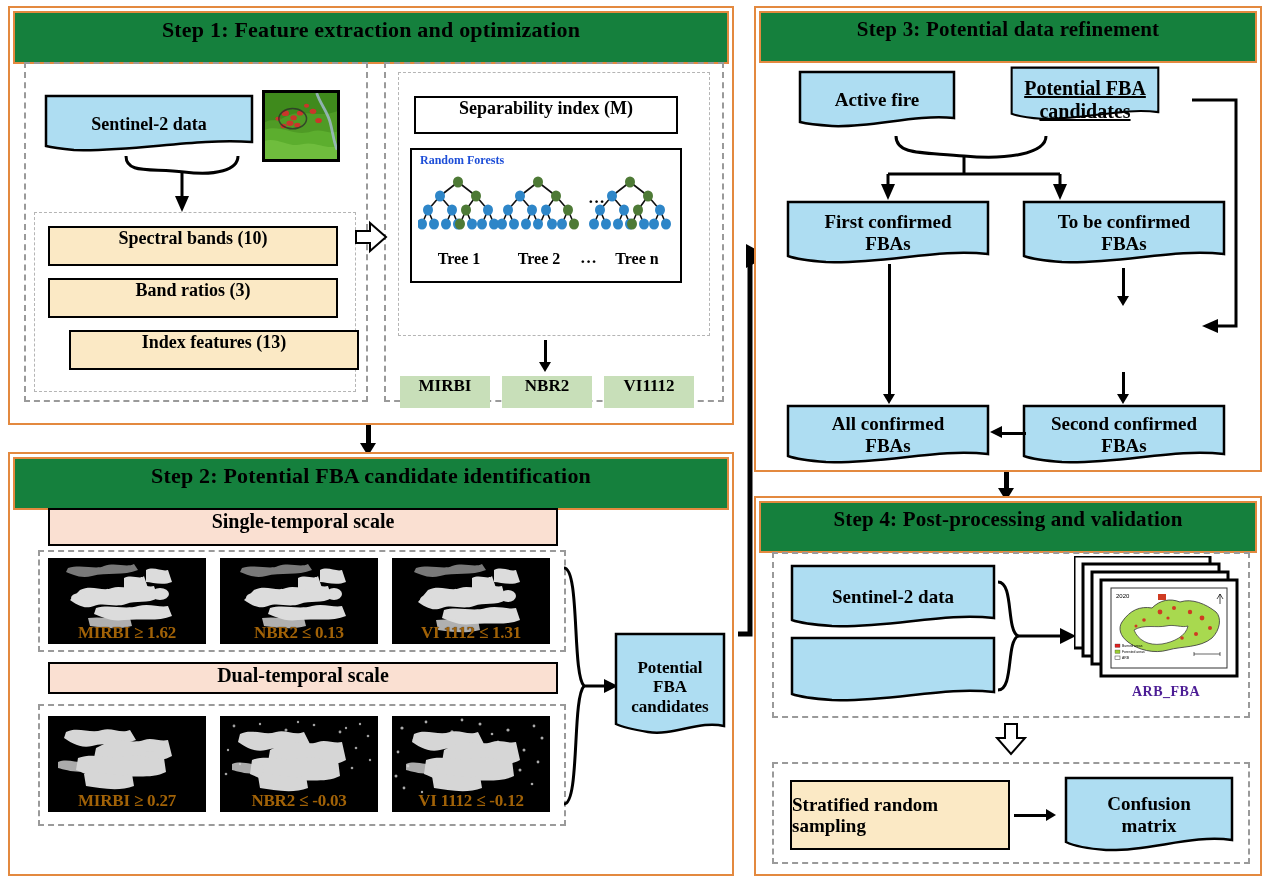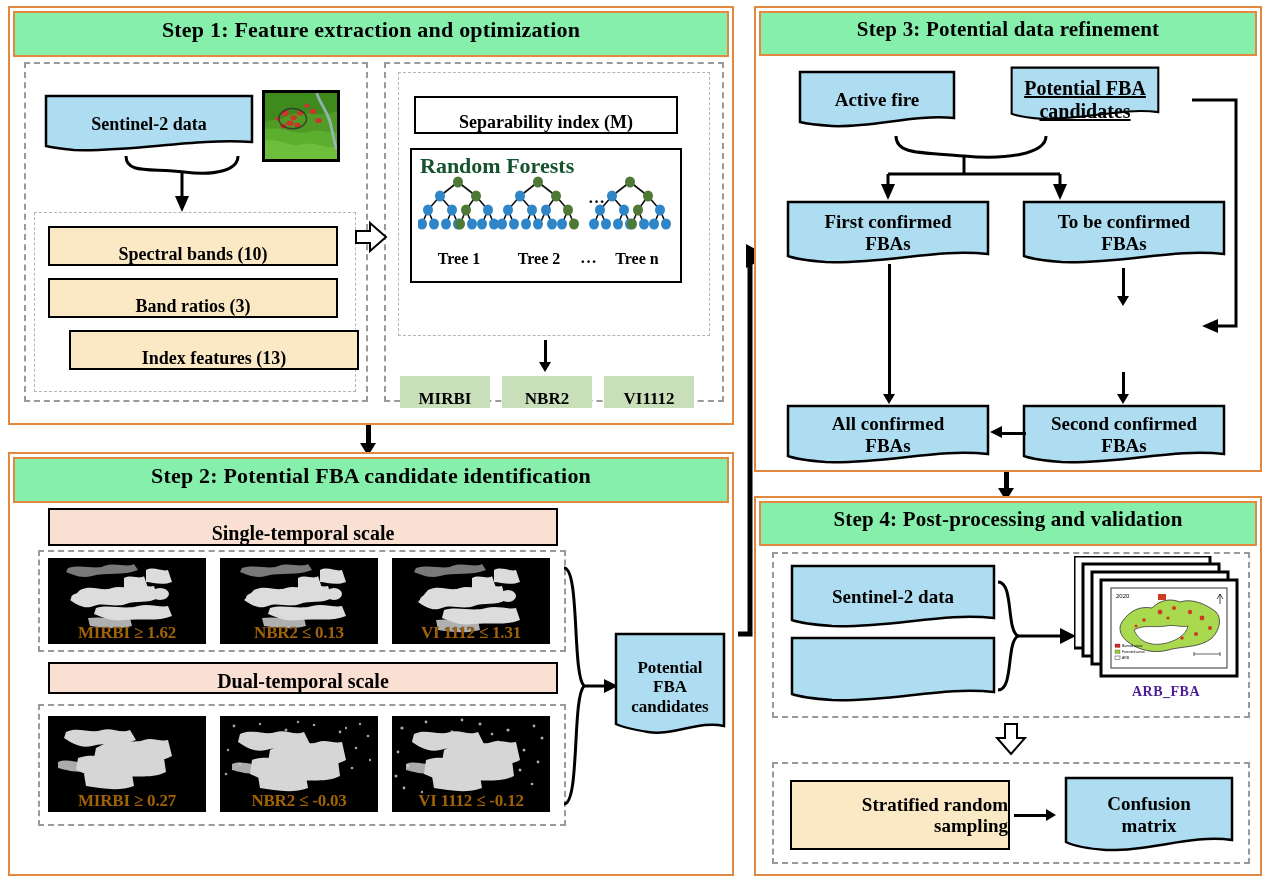"Step 1: Feature extraction and" .step-header { background: #86efac -> #15803d; padding: 4px 0 13px -> 4px 0 20px }
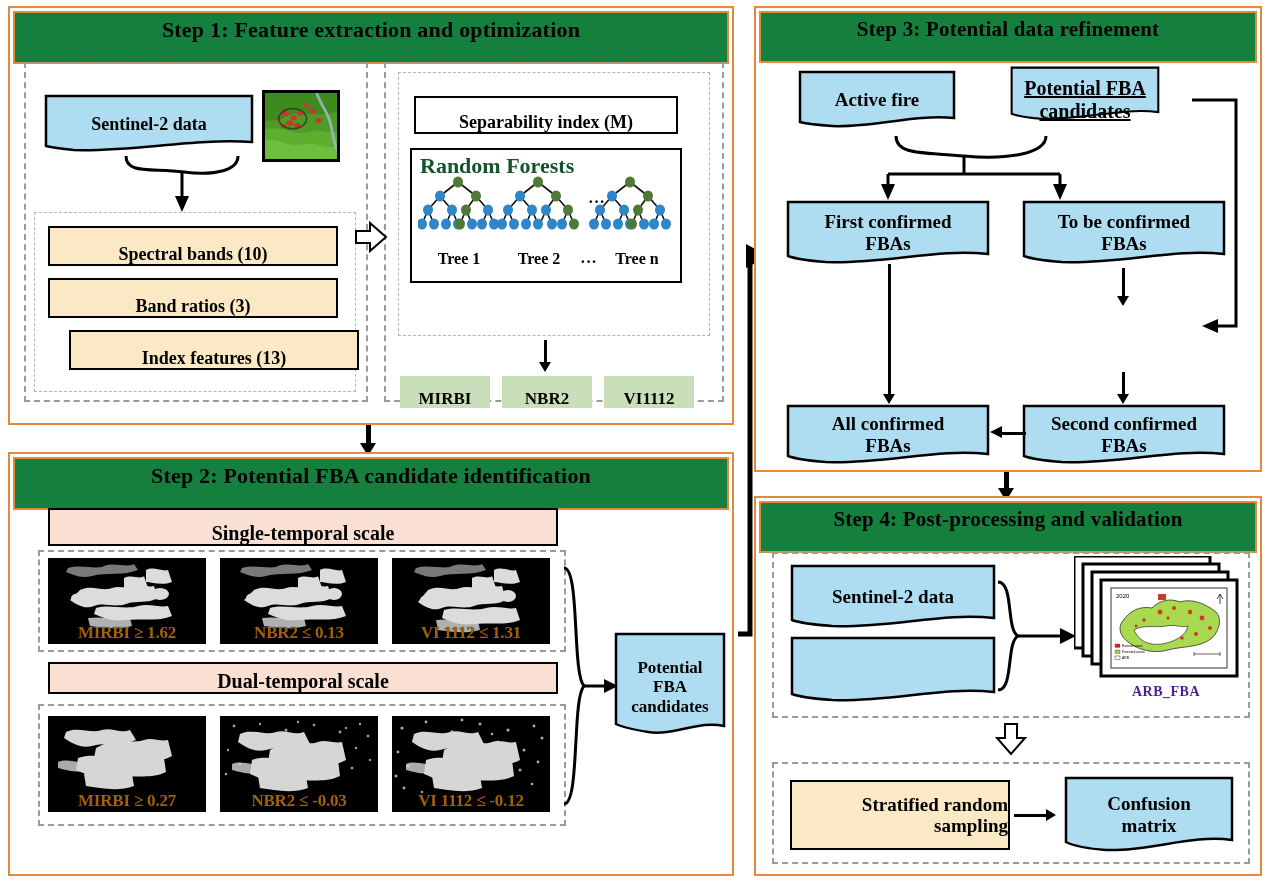"Separability index (M)" .box { align-items: flex-end -> flex-start }
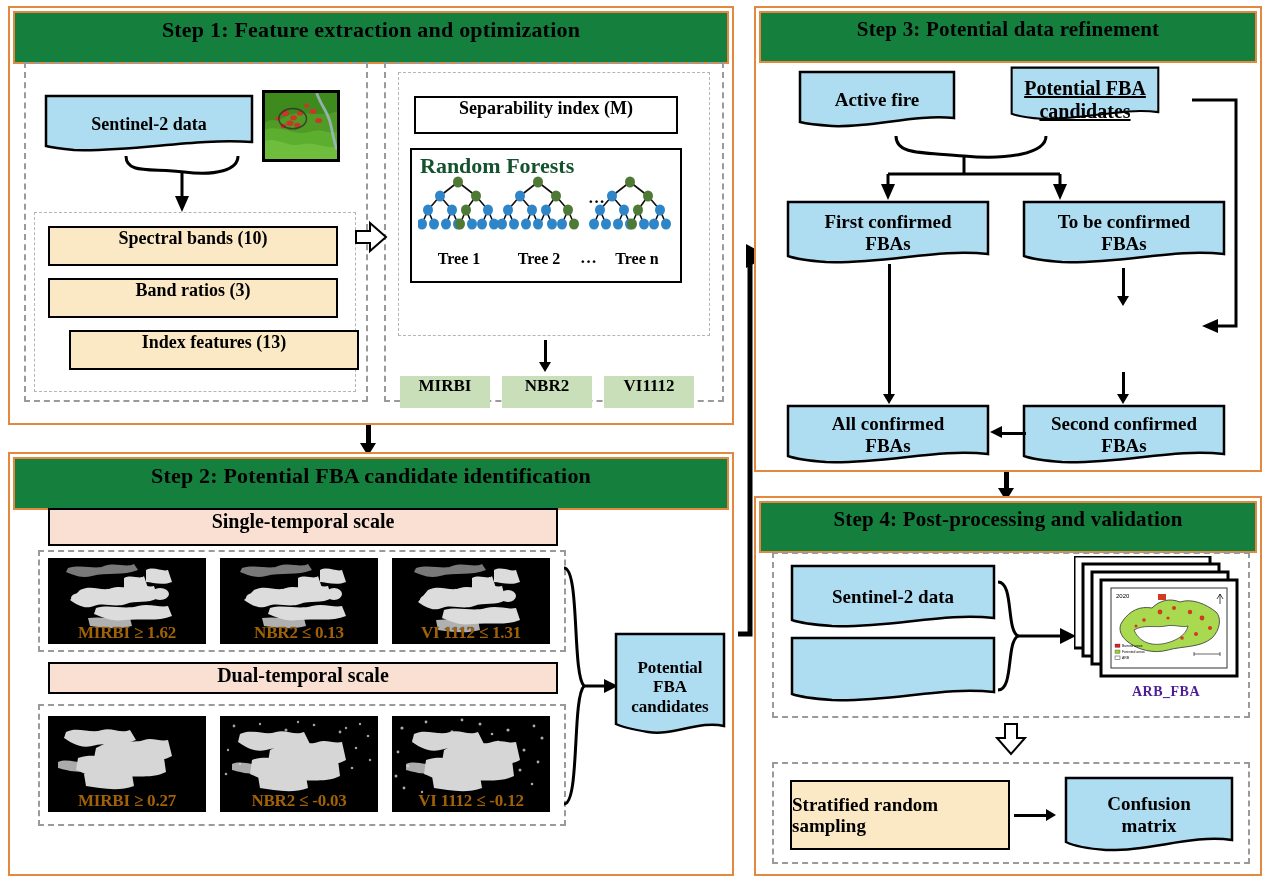"Random Forests" .rf-title { color: #14532d -> #1d4ed8; font-size: 22px -> 12px }
